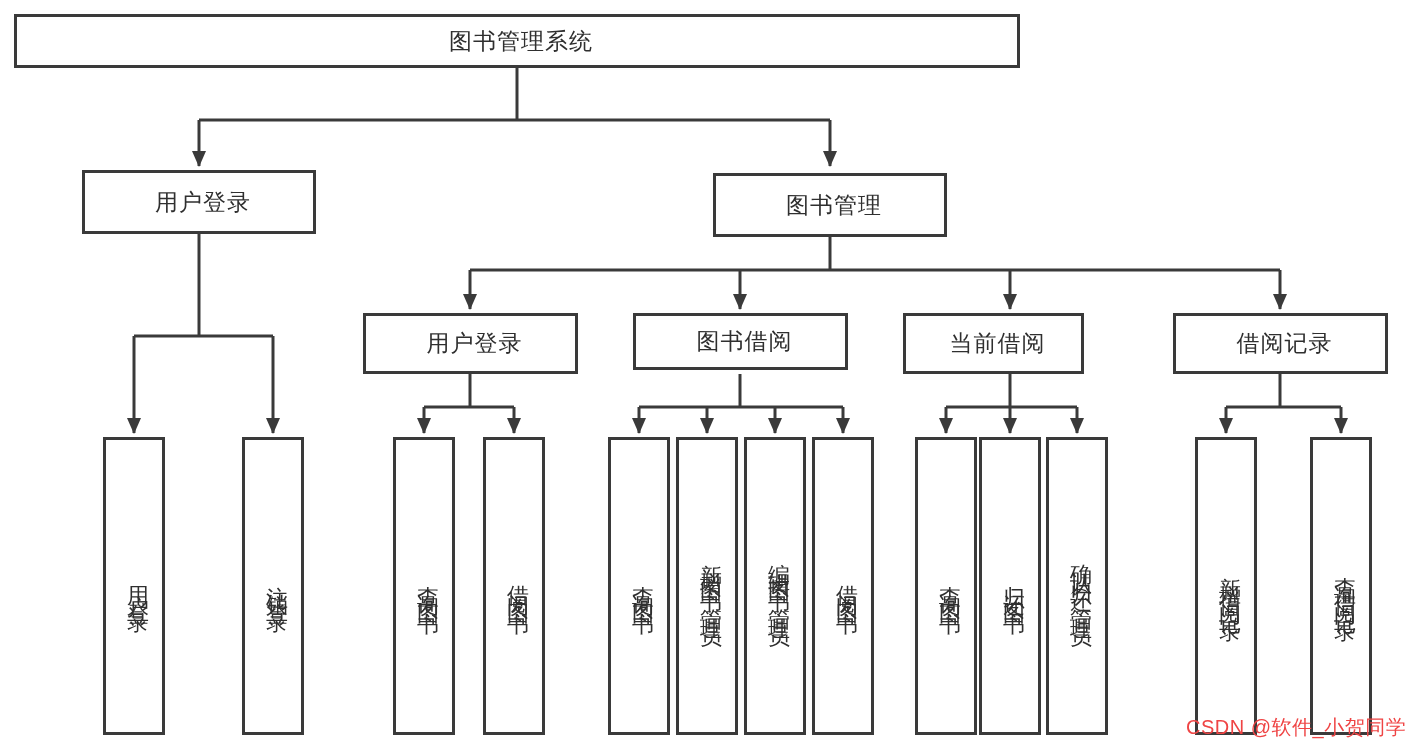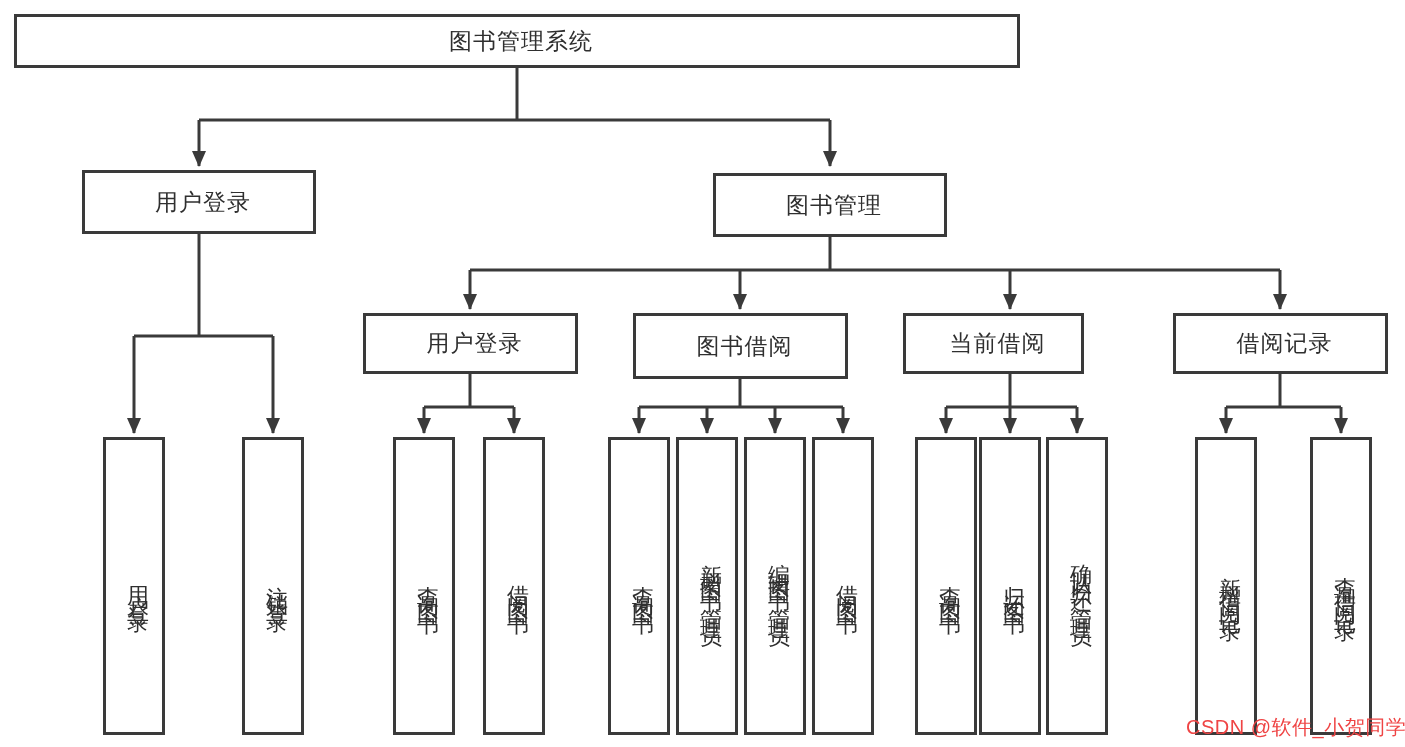"图书借阅" div.node { height: 66px -> 57px }
